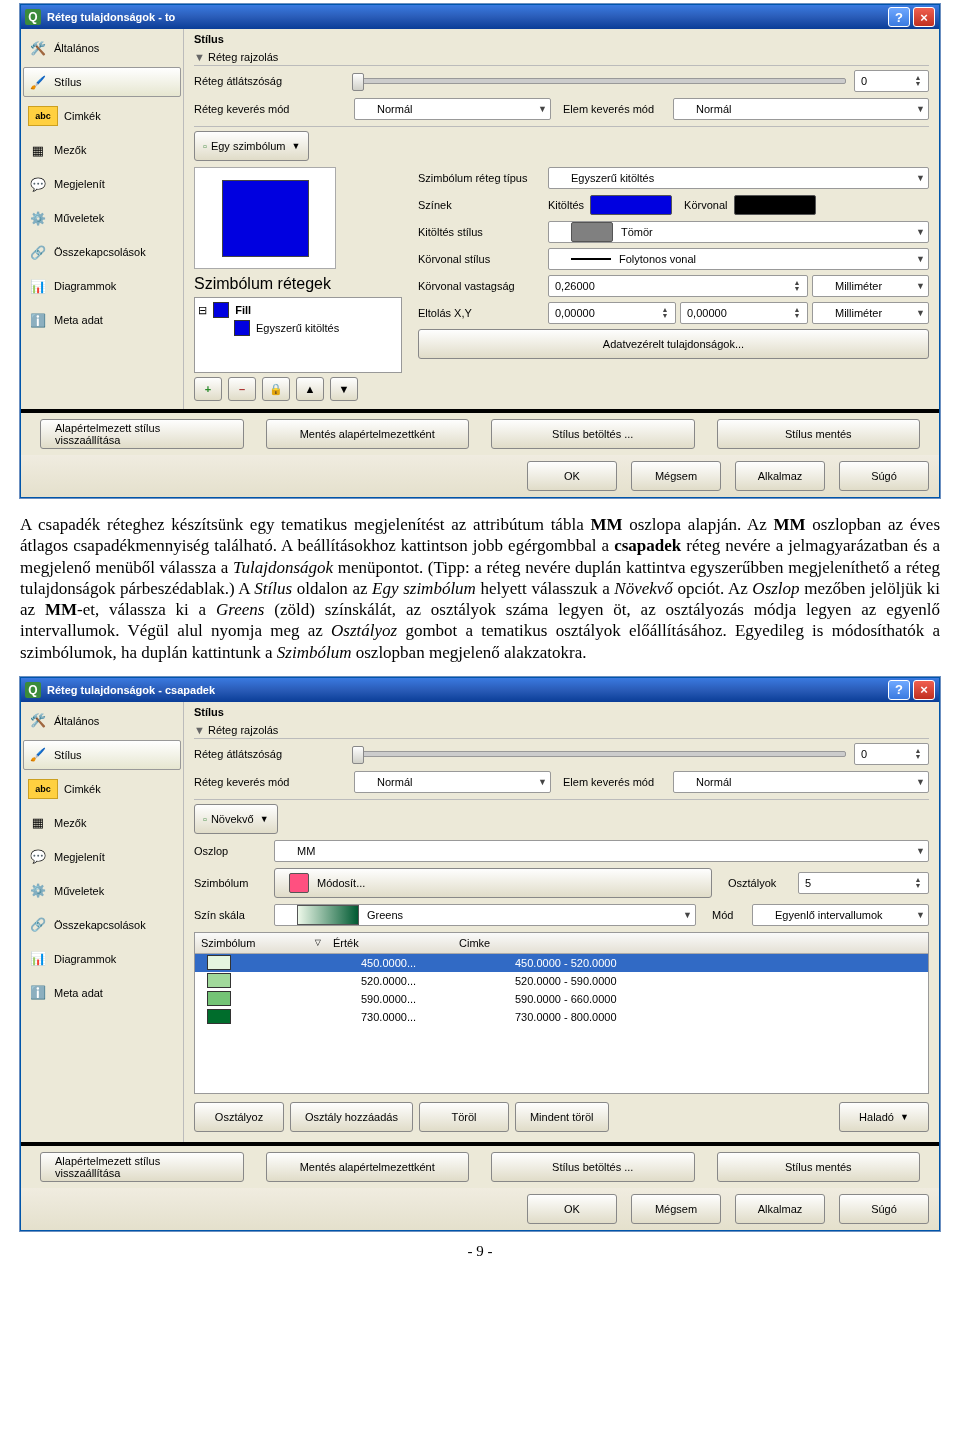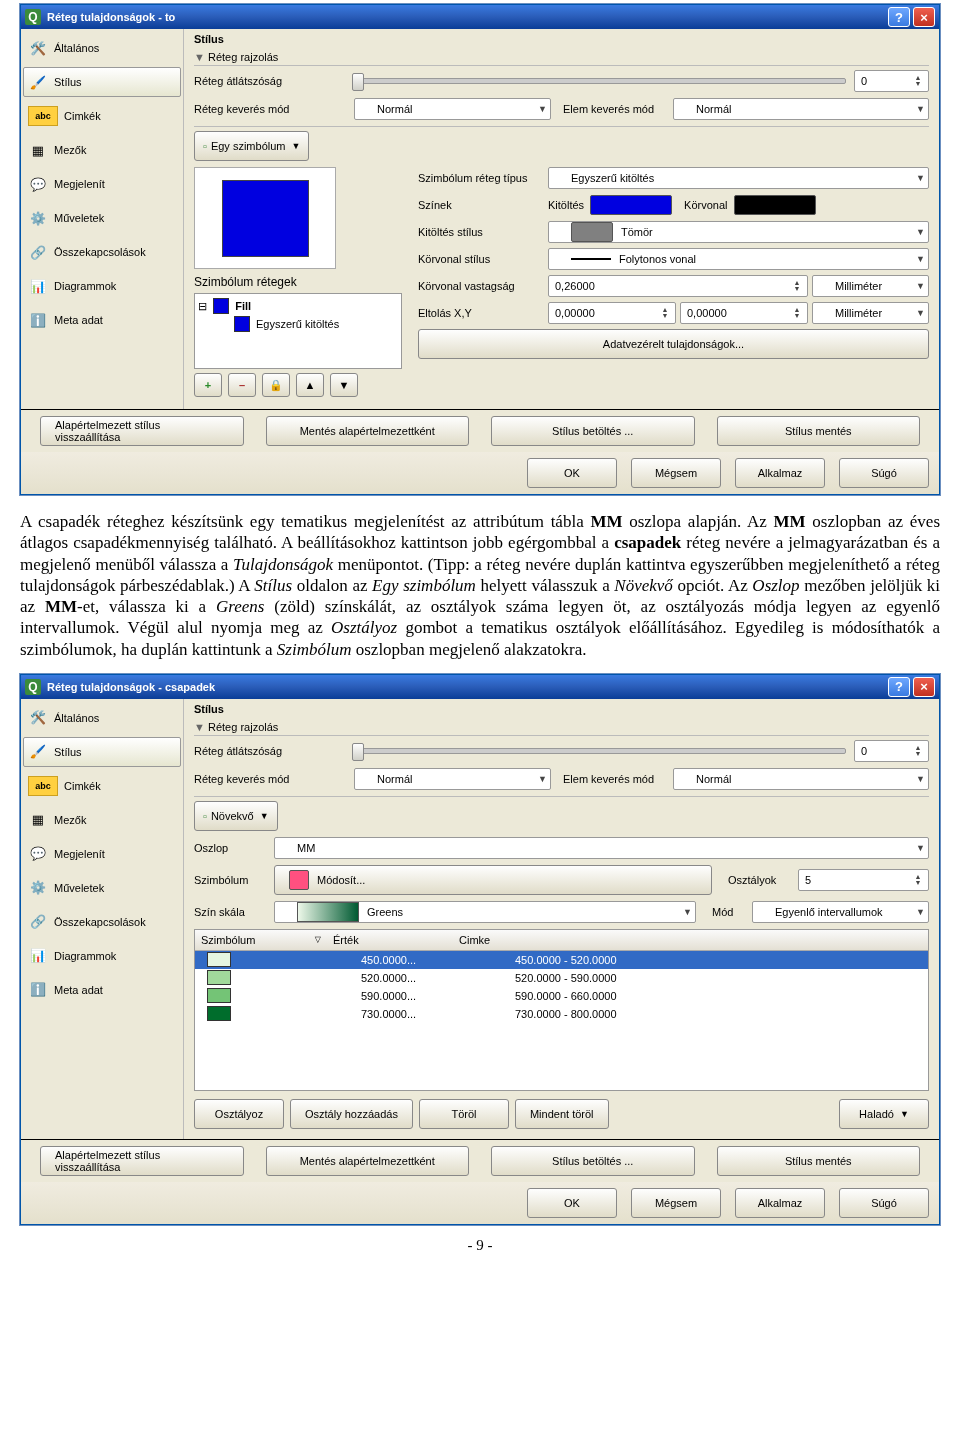"Szimbólum rétegek" div { font-size: 12px -> 16px }
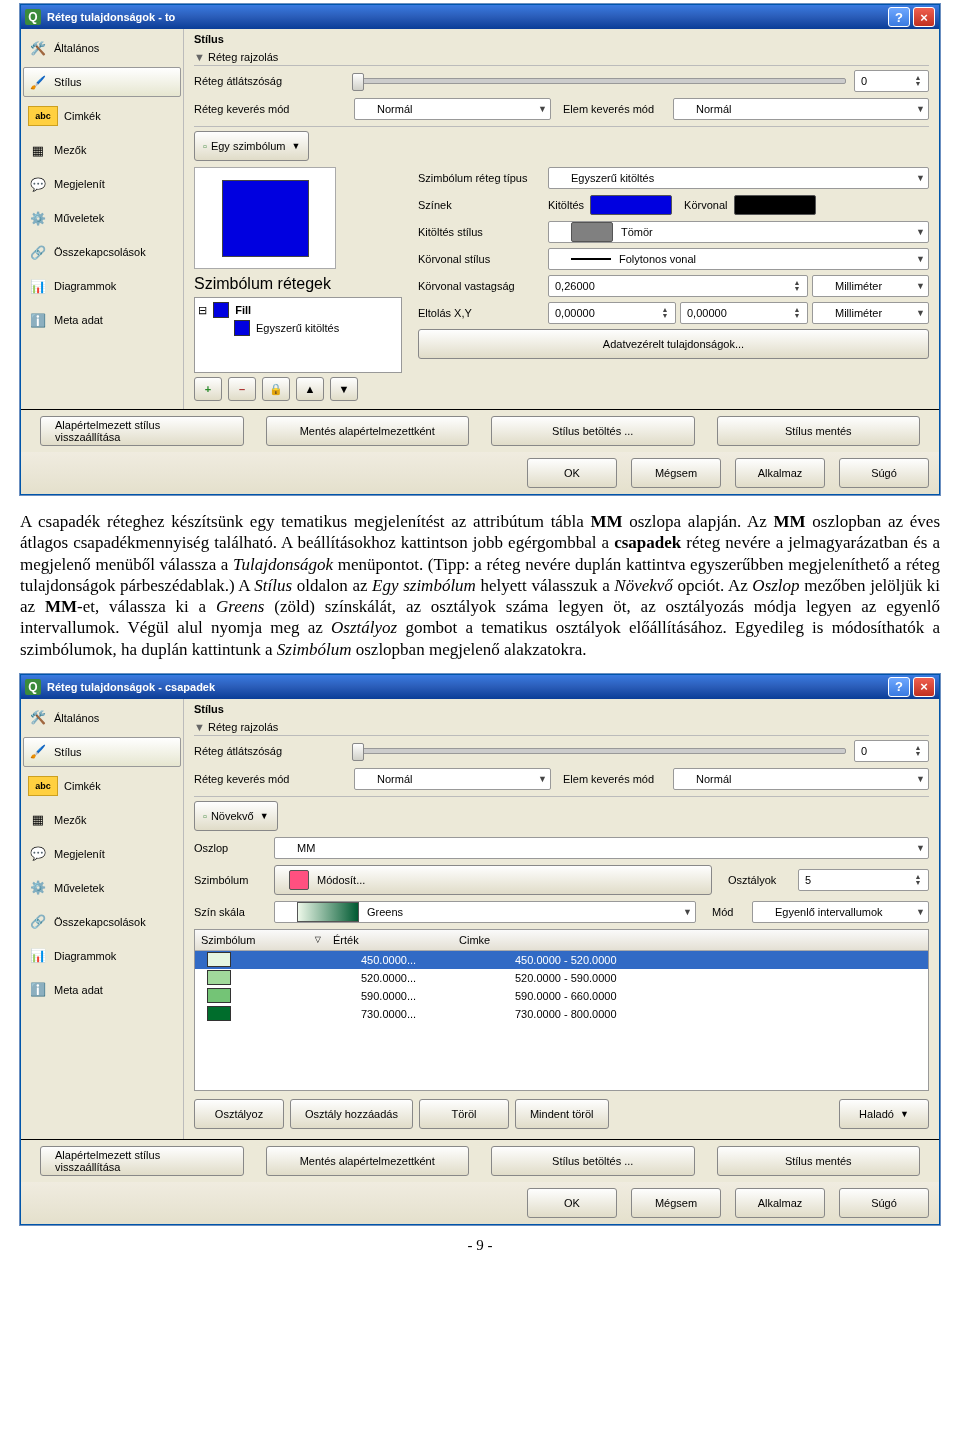"Alapértelmezett stílus visszaállítása" .bottom-btn-row { border-top: 1px solid #000000 -> 4px solid #000000 }
